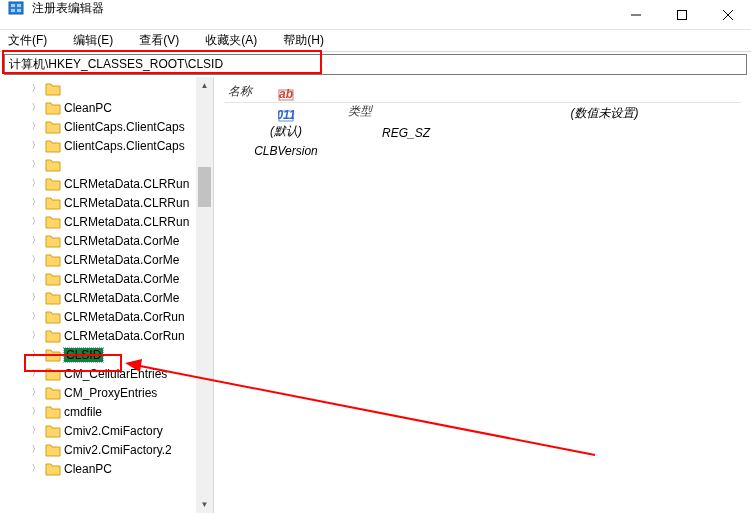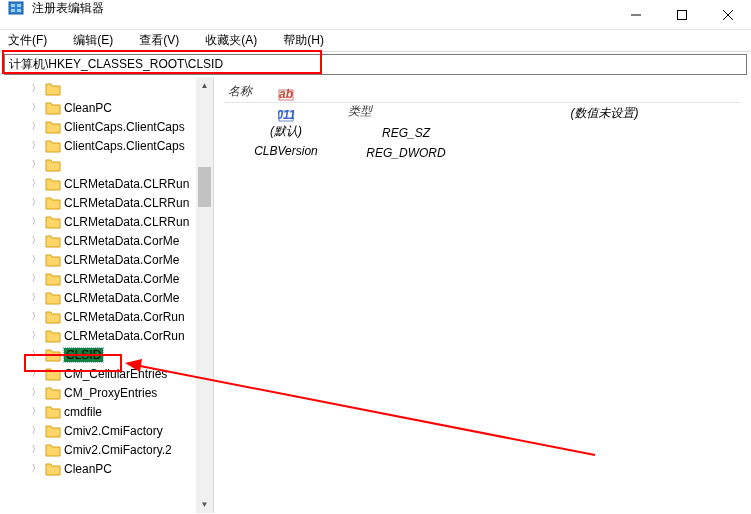"REG_DWORD" div.col { html: <div>REG_DWORD</div> -> none }
